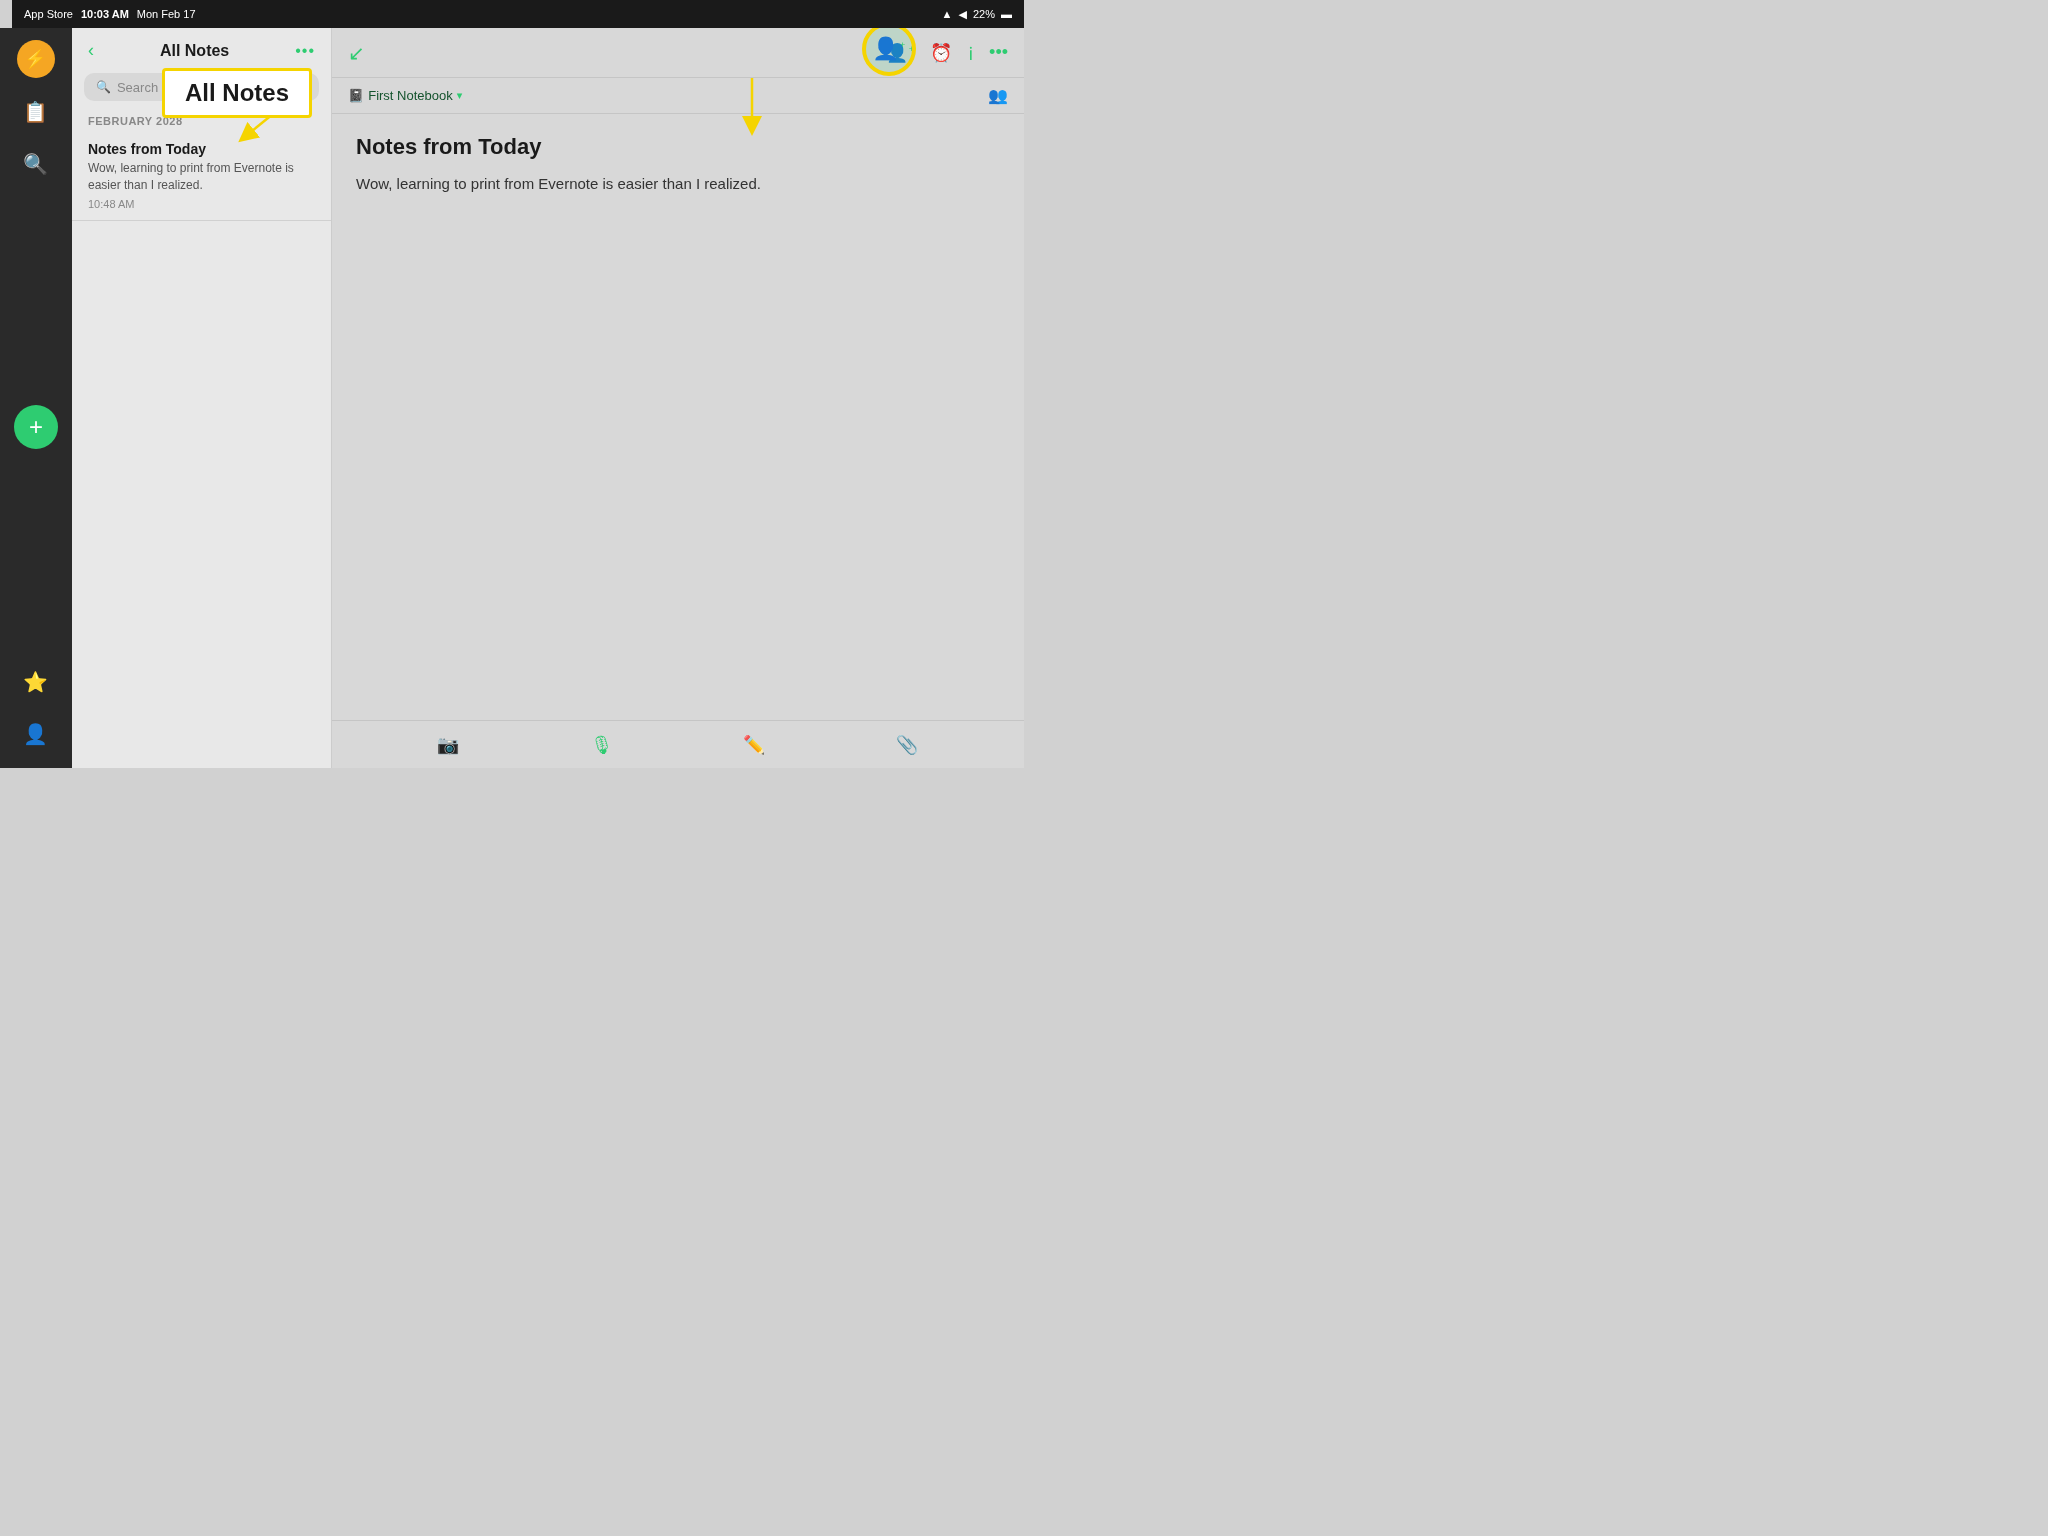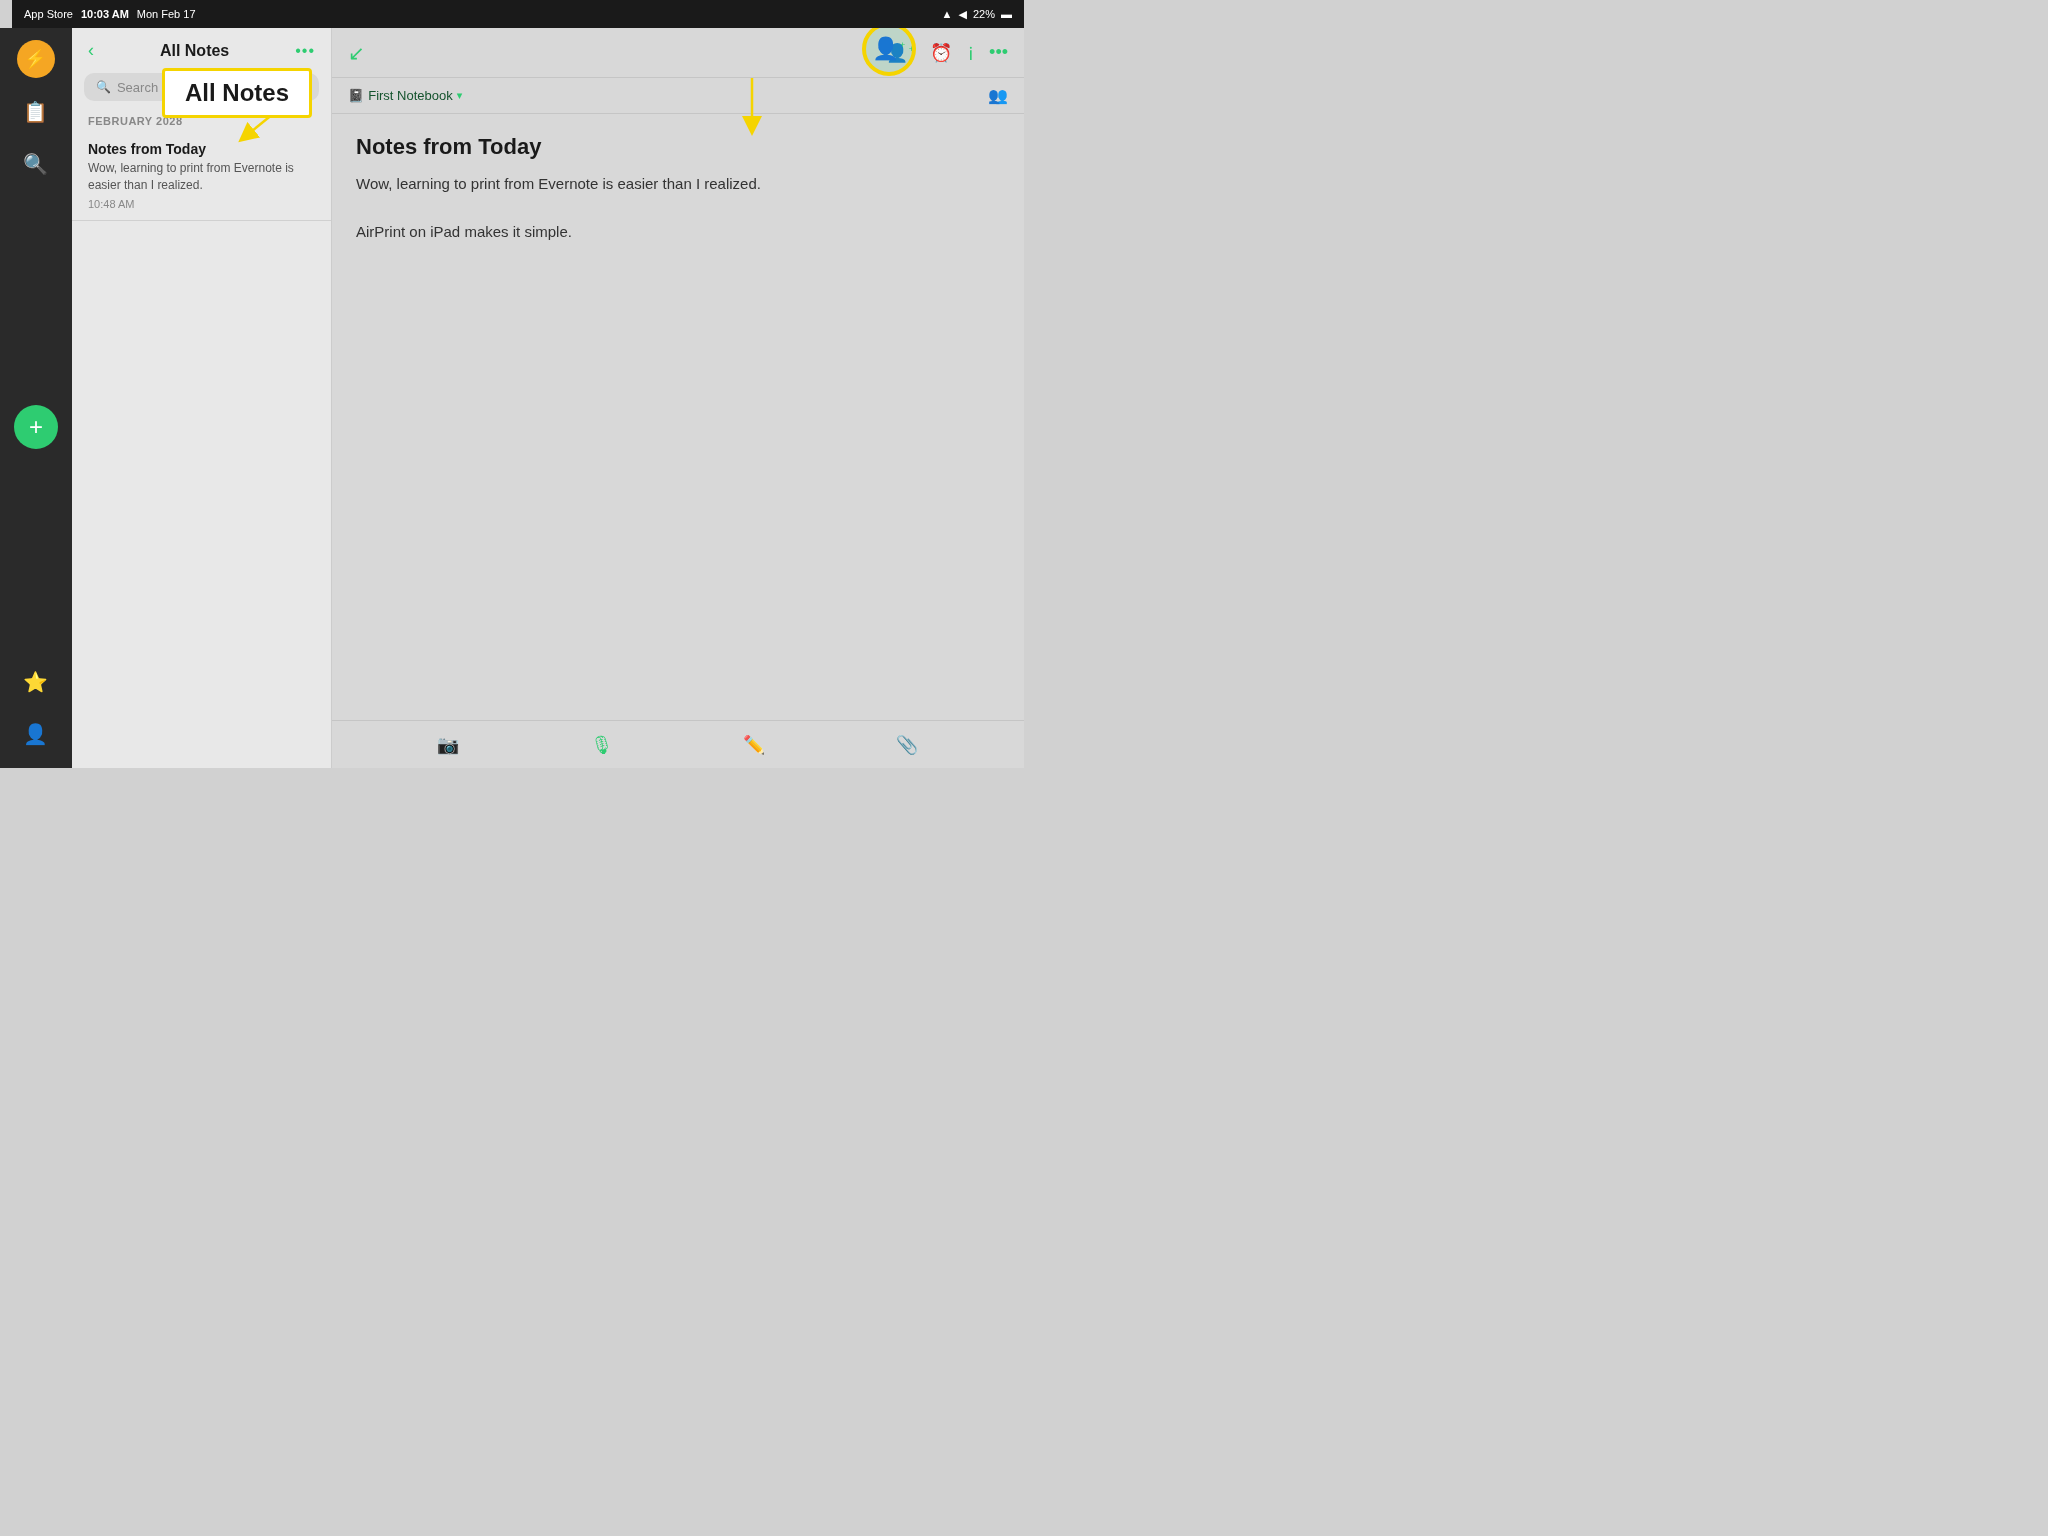"AirPrint on iPad makes it" p { html: <p>AirPrint on iPad makes it simple.</p> -> none }
